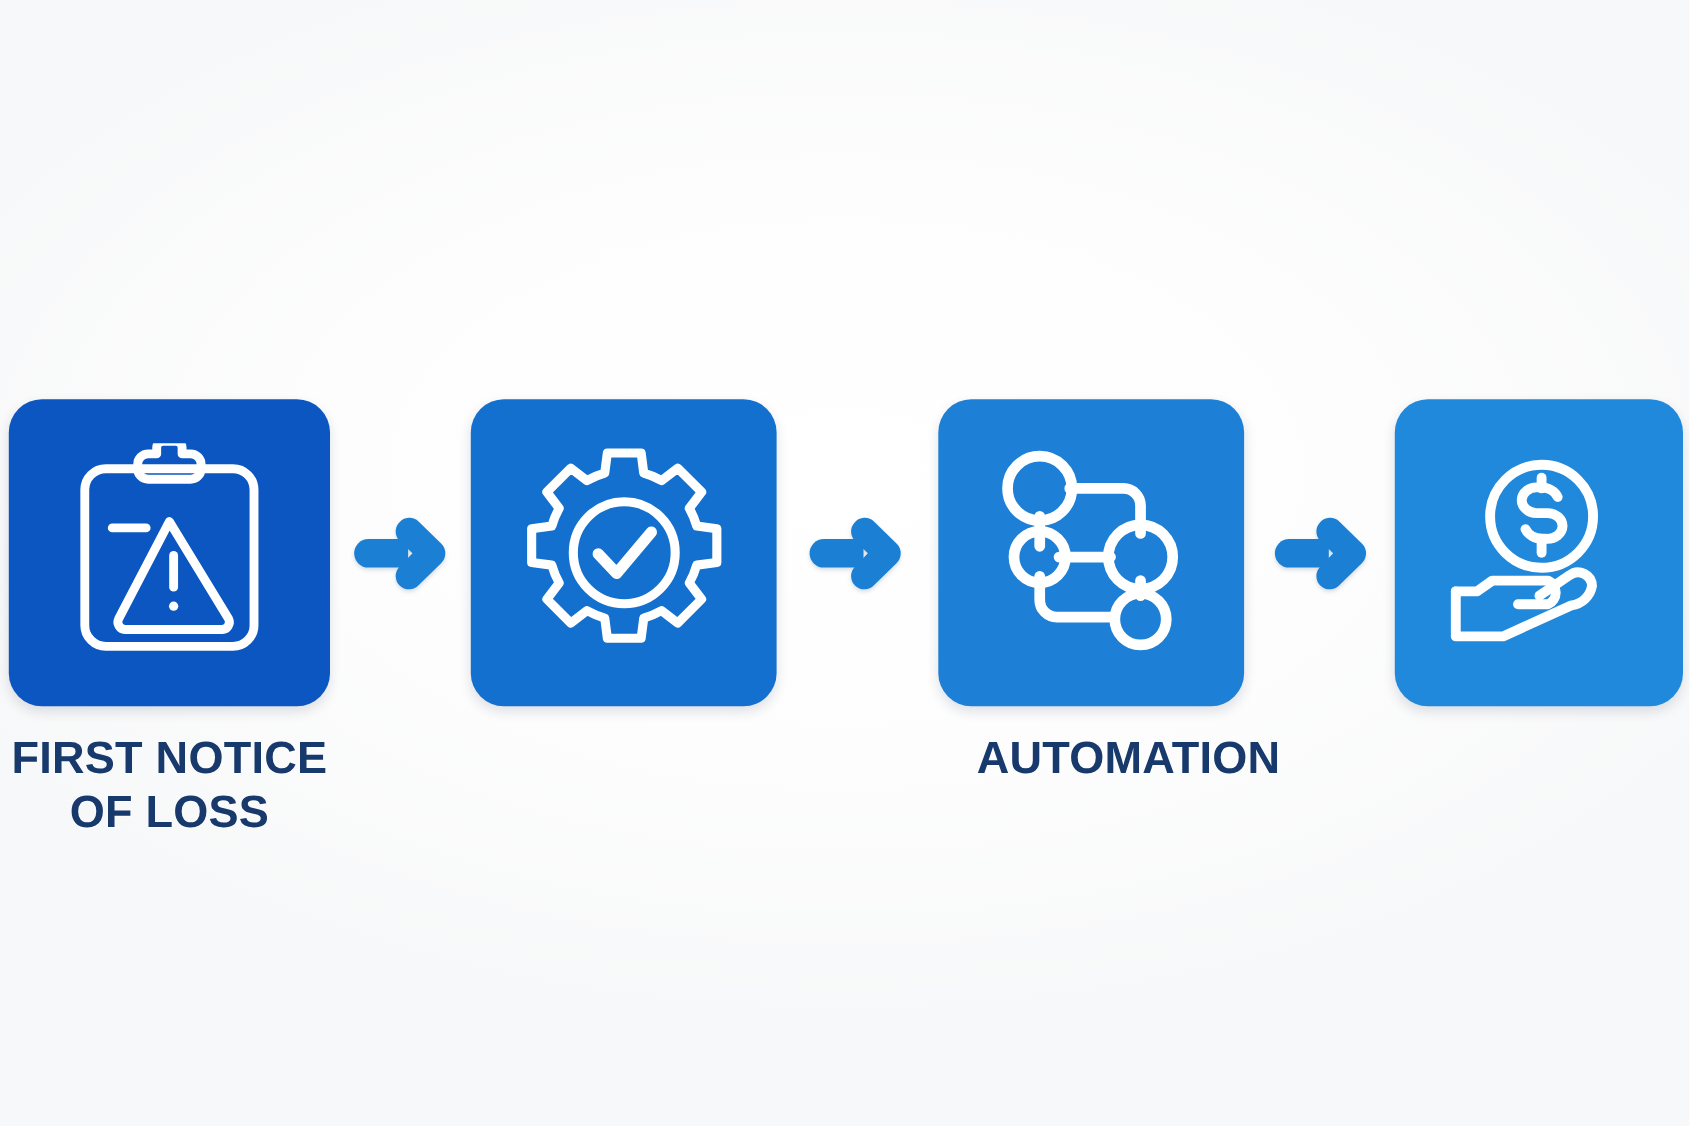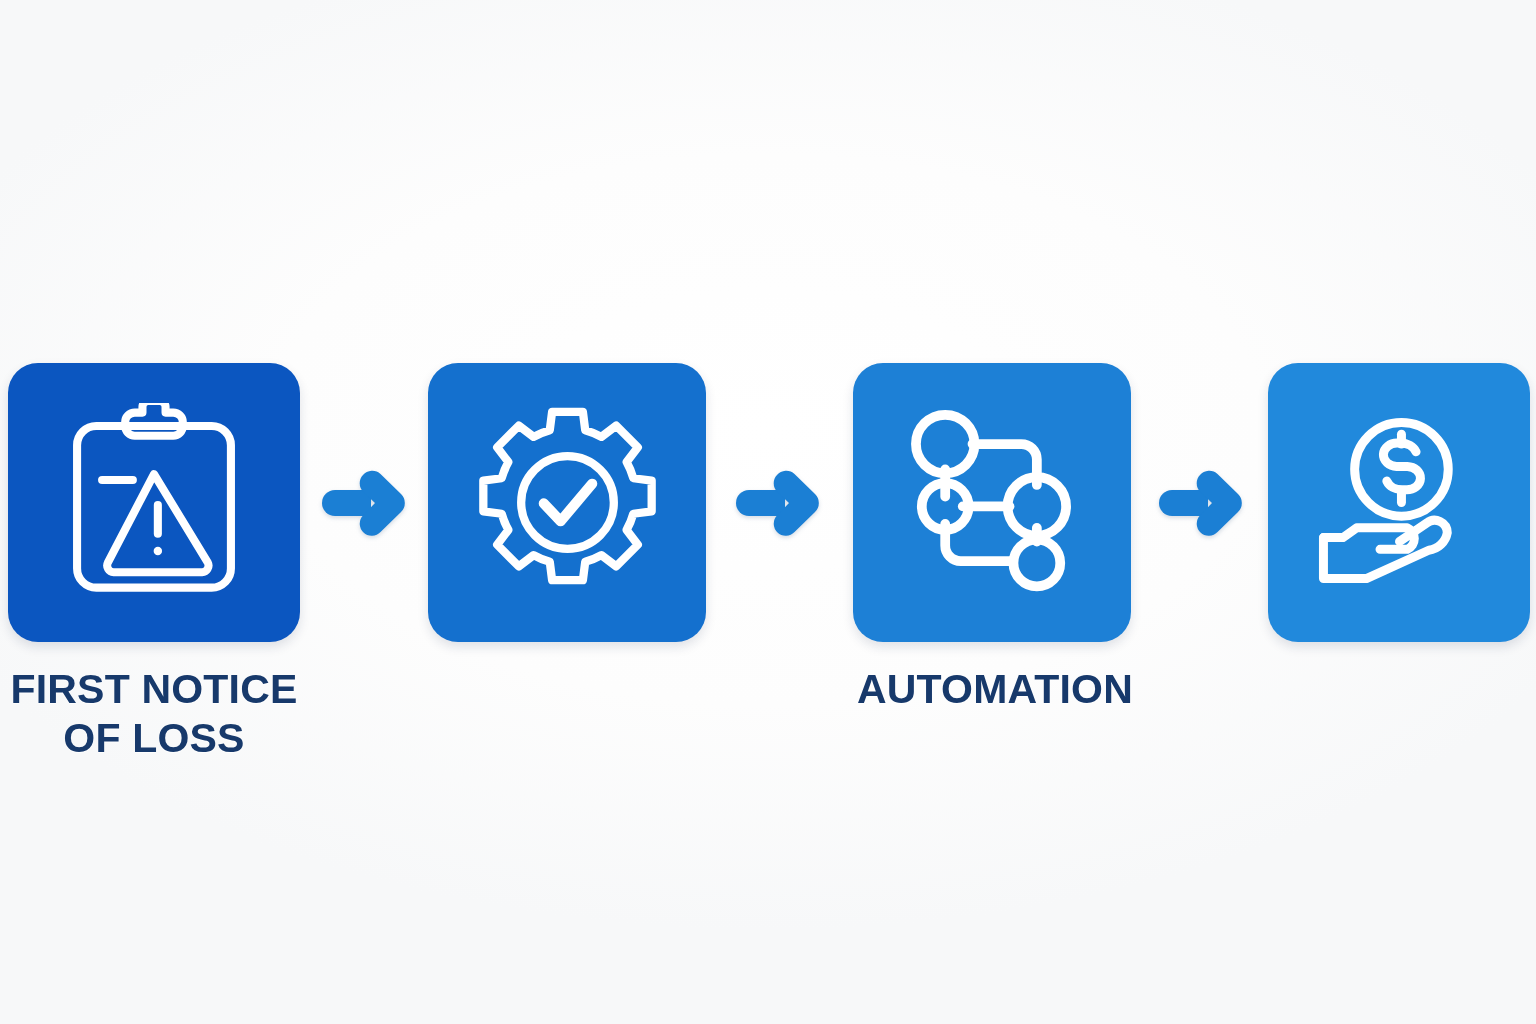"AUTOMATION" #label-1 { text-align: none -> right }
